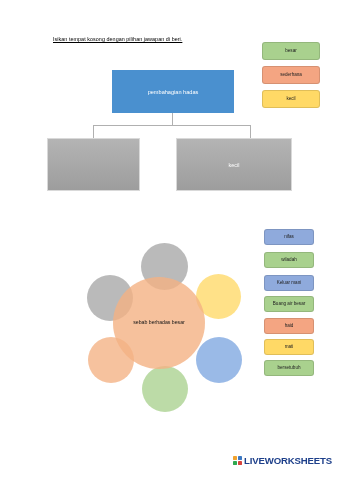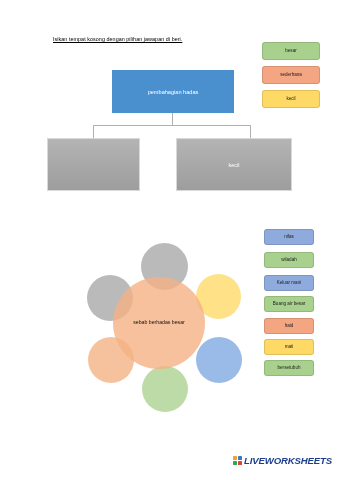"LIVEWORKSHEETS" #logo-text { font-style: italic -> none }
